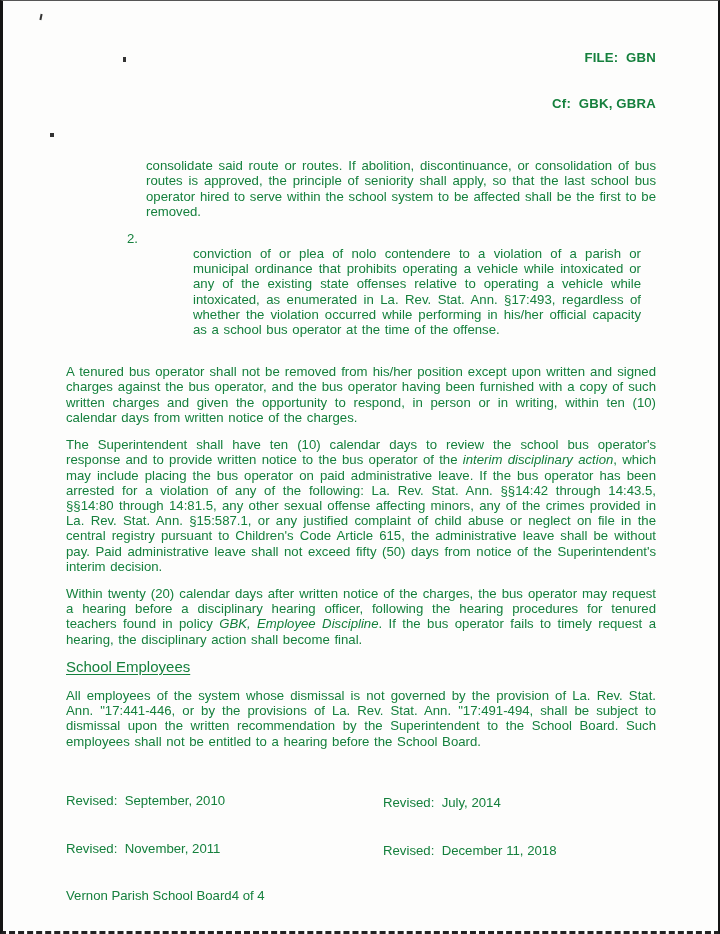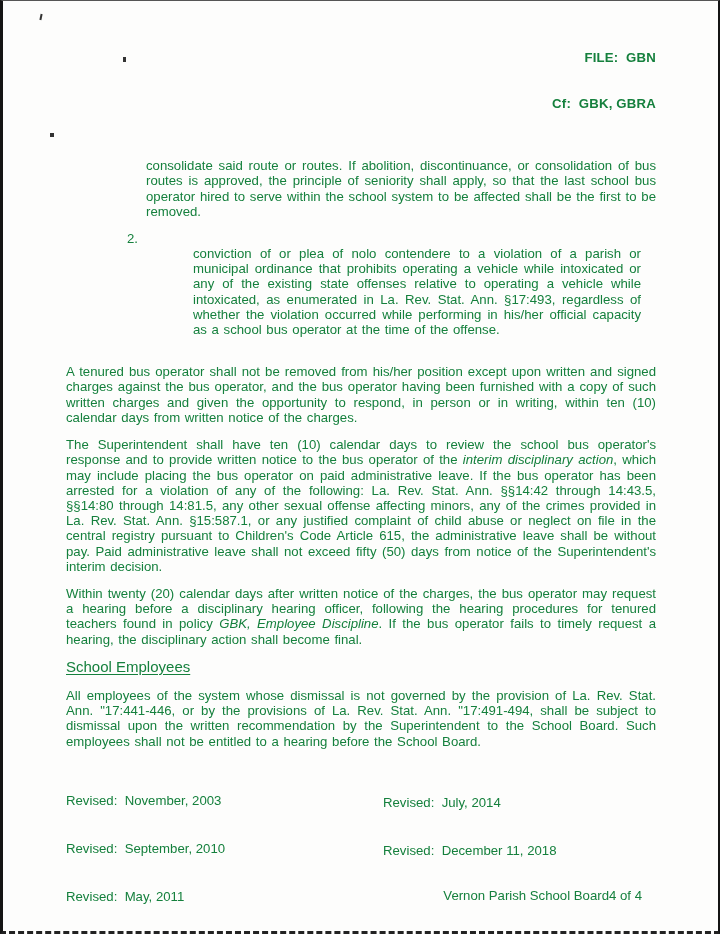"Revised: November, 2003" div { html: <div>Revised: November, 2003</div> -> none }
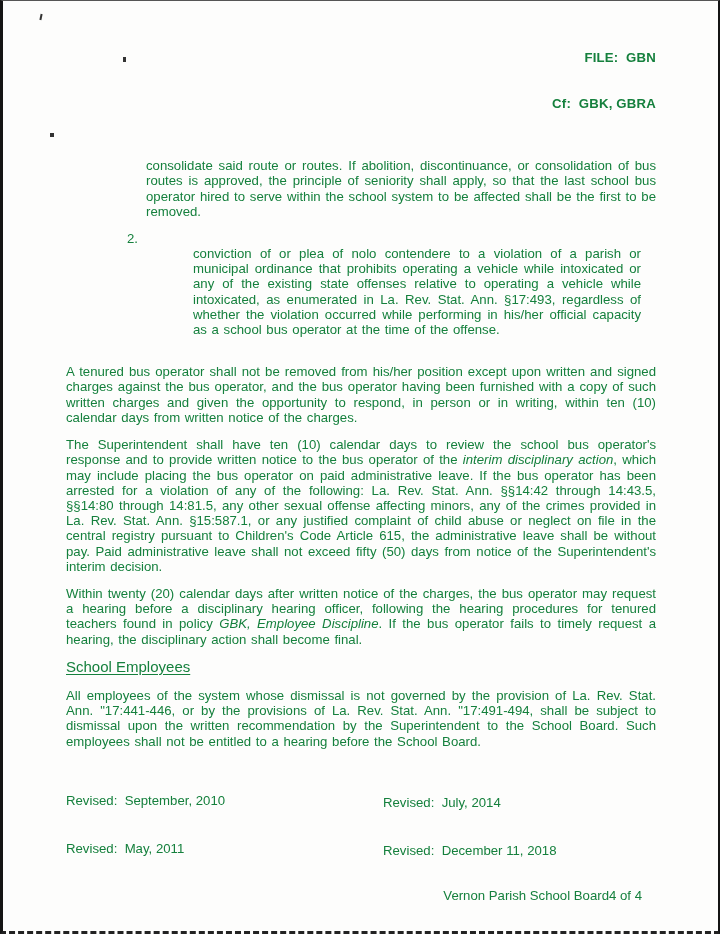"Revised: May, 2011" div { text: May -> November }
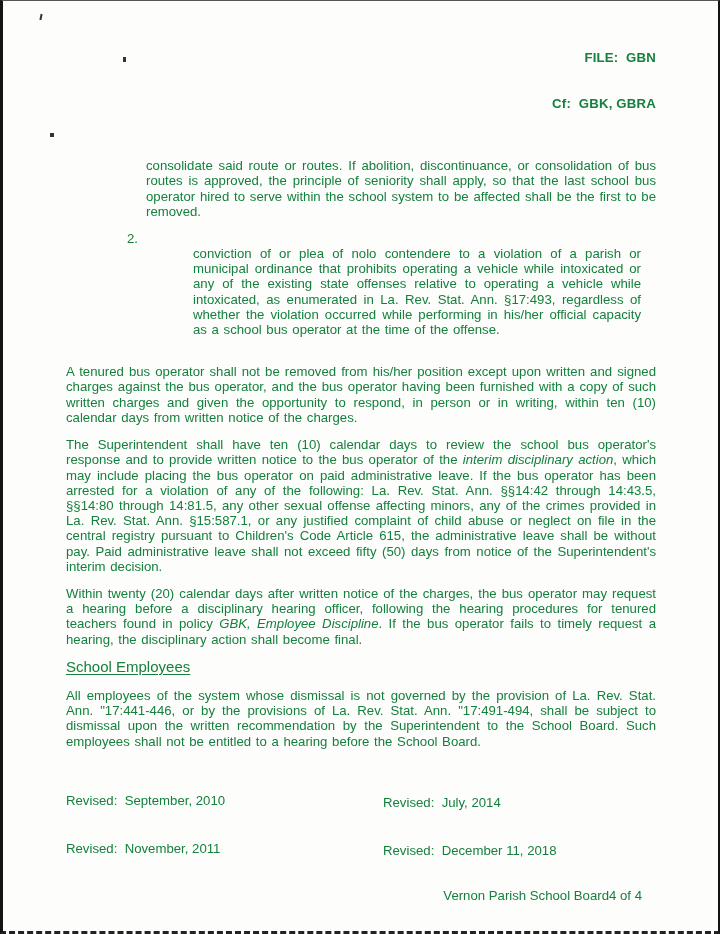"Vernon Parish School Board" .doc-footer { justify-content: flex-end -> flex-start; right: 76px -> 62px }
